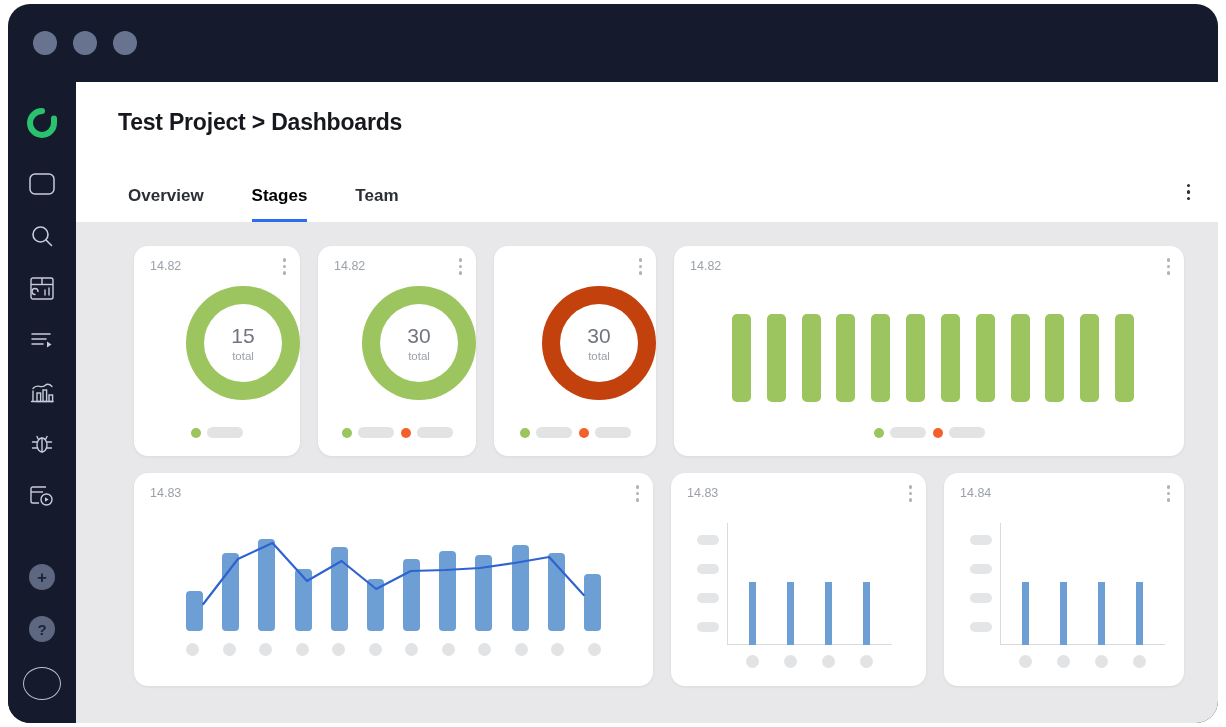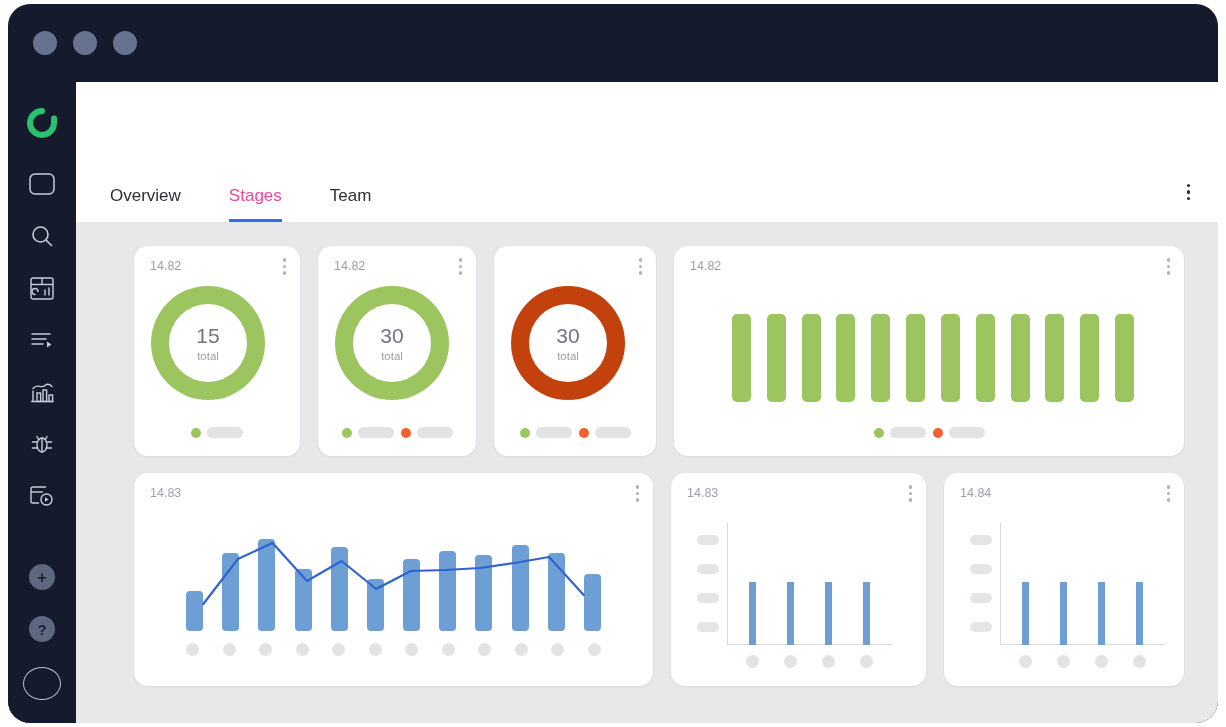"Test Project > Dashboards" div.page-title { html: none -> <div>Test Project &gt; Dashboards</div> }
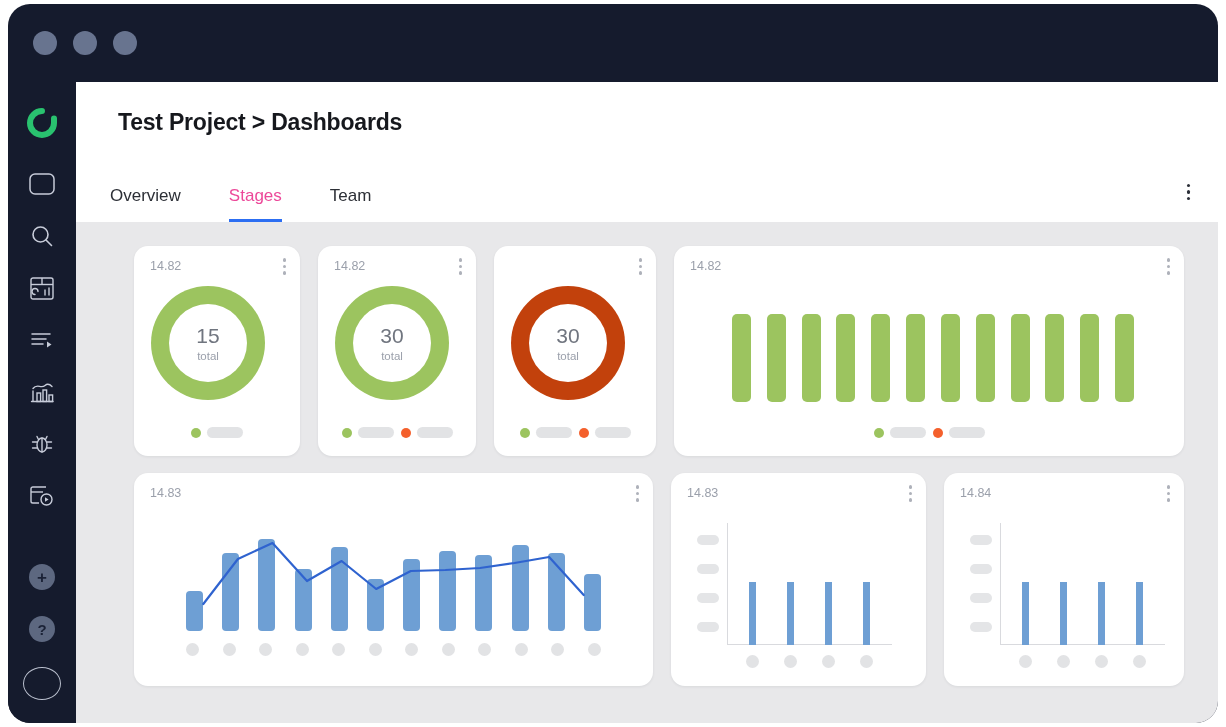"Overview" .tabs { font-weight: none -> bold; left: 34px -> 52px }
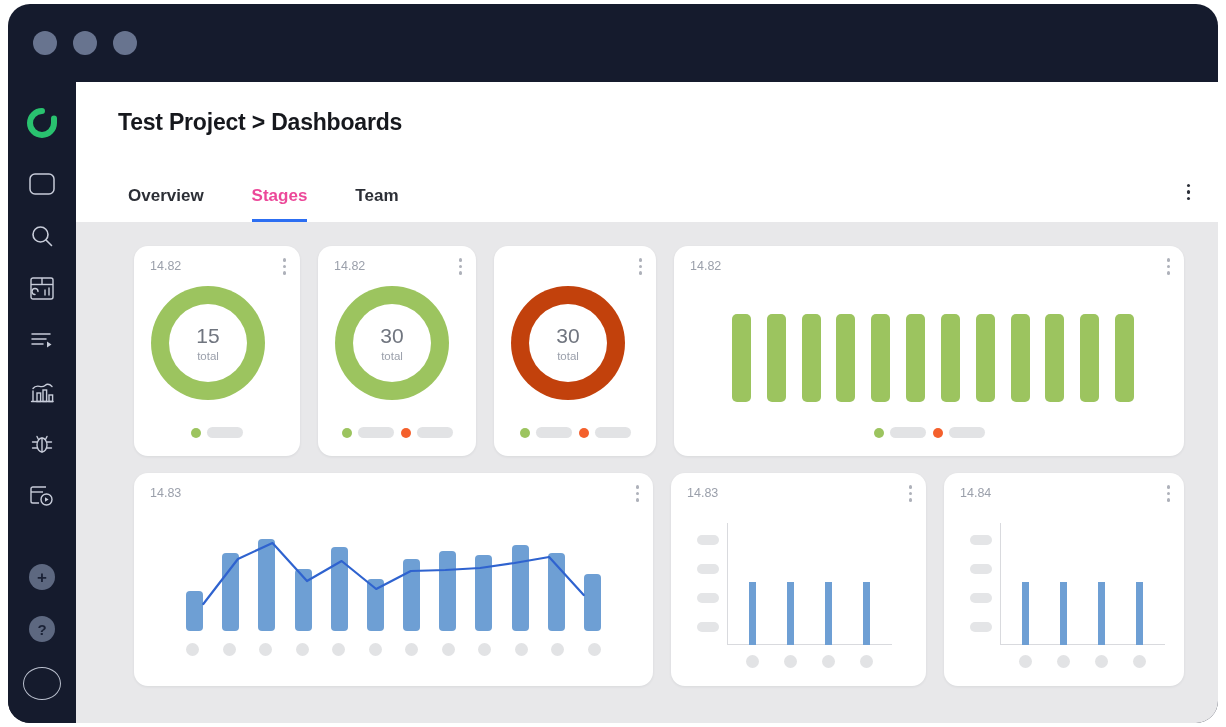"Stages" .tab.active { color: #ec4899 -> #000000 }
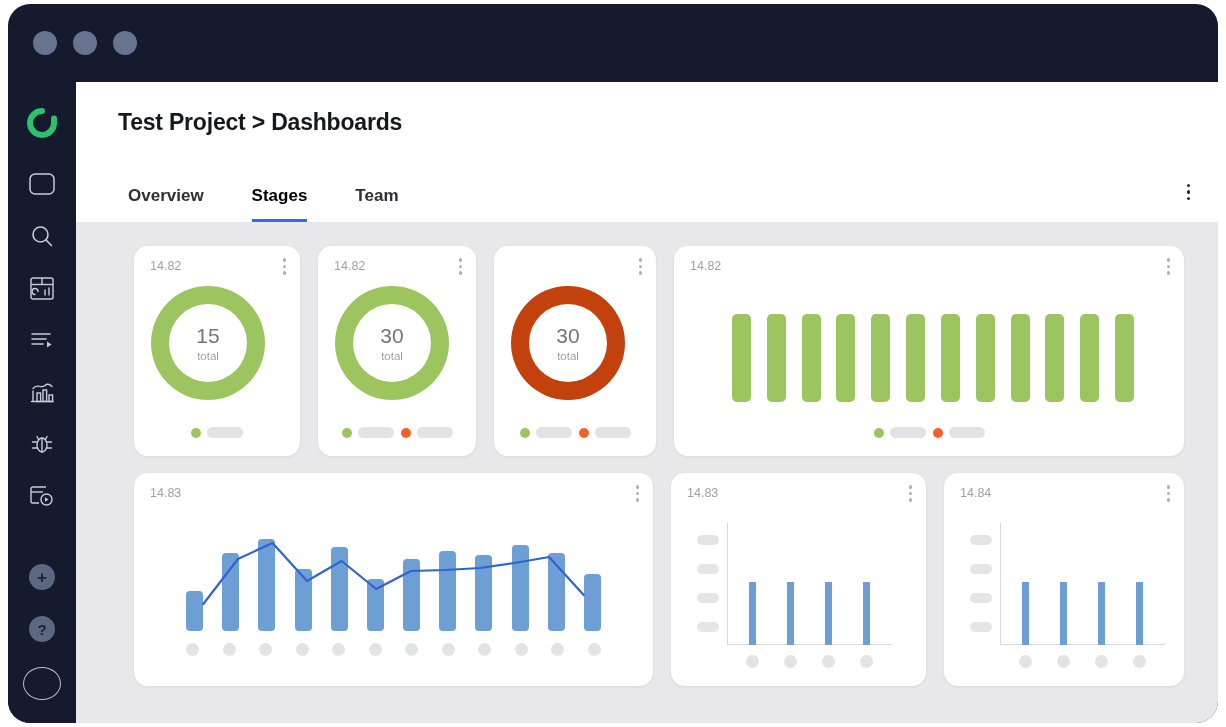"15" .donut-wrap { justify-content: flex-start -> flex-end }
